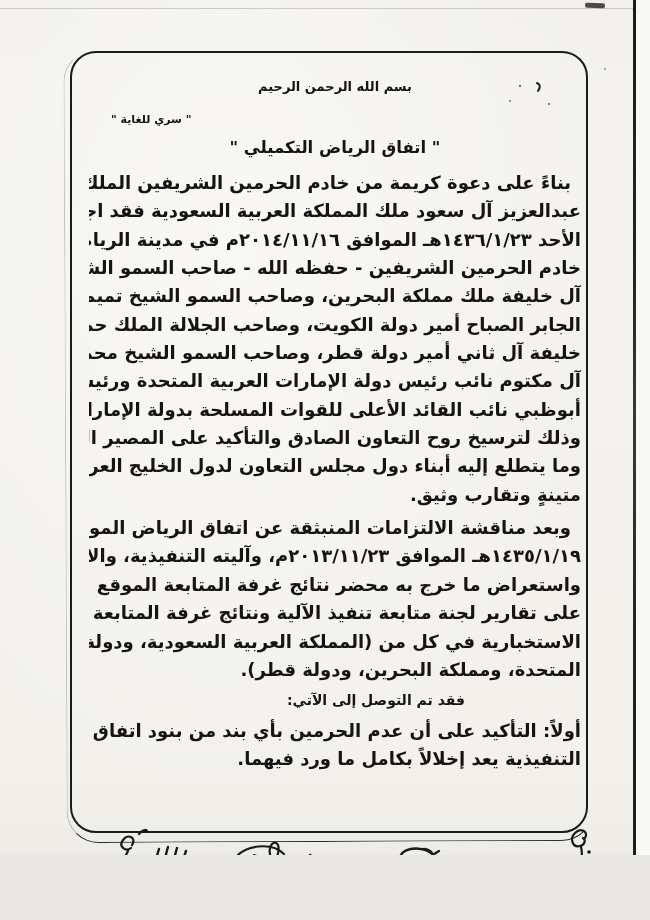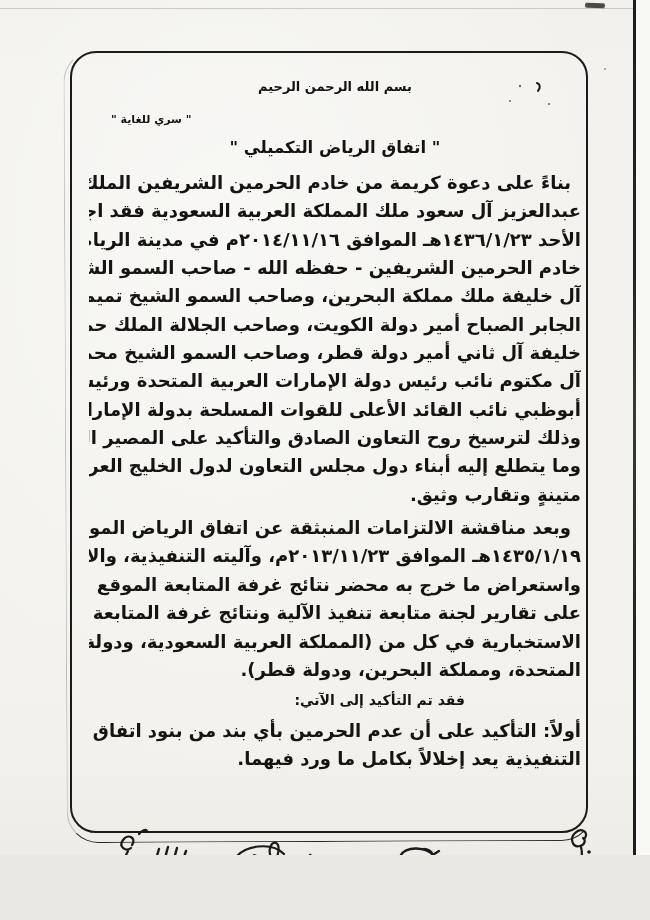"فقد تم التأكيد إلى الآتي:" div.lead { text: التأكيد -> التوصل }
